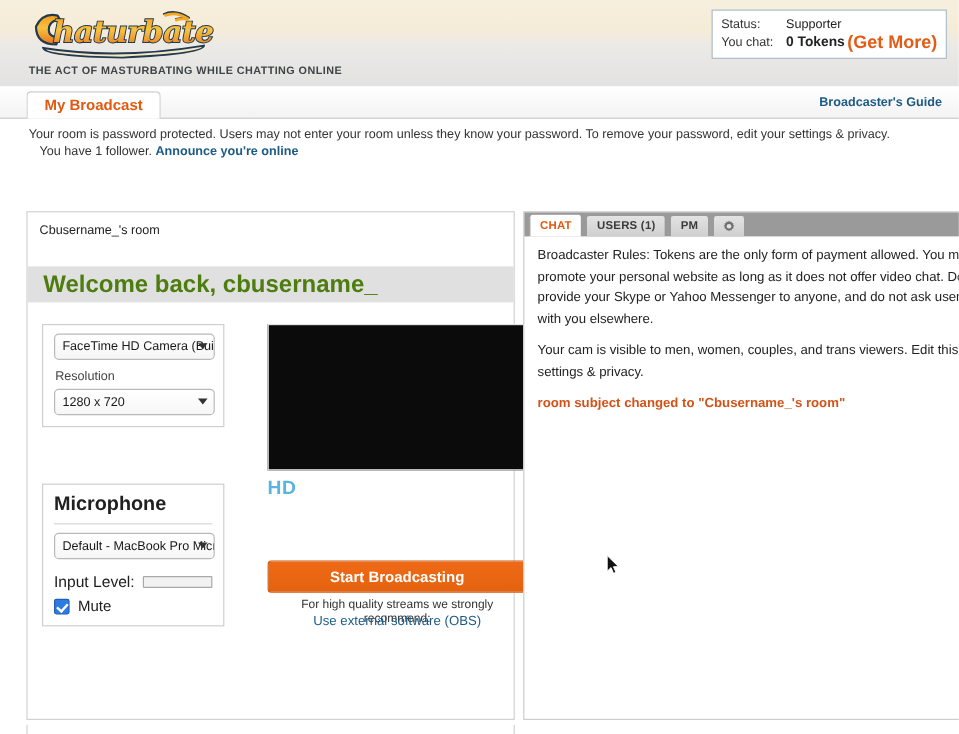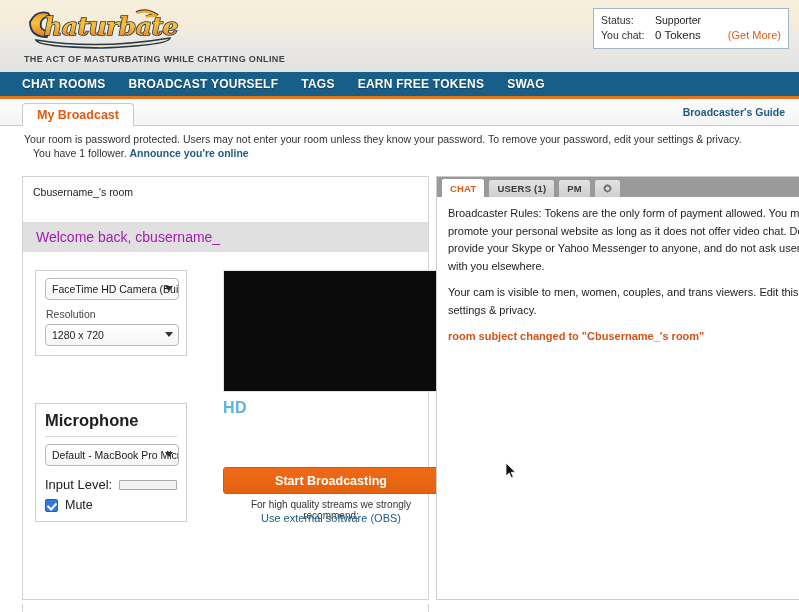"0 Tokens" .ub-val.big { font-weight: normal -> bold }
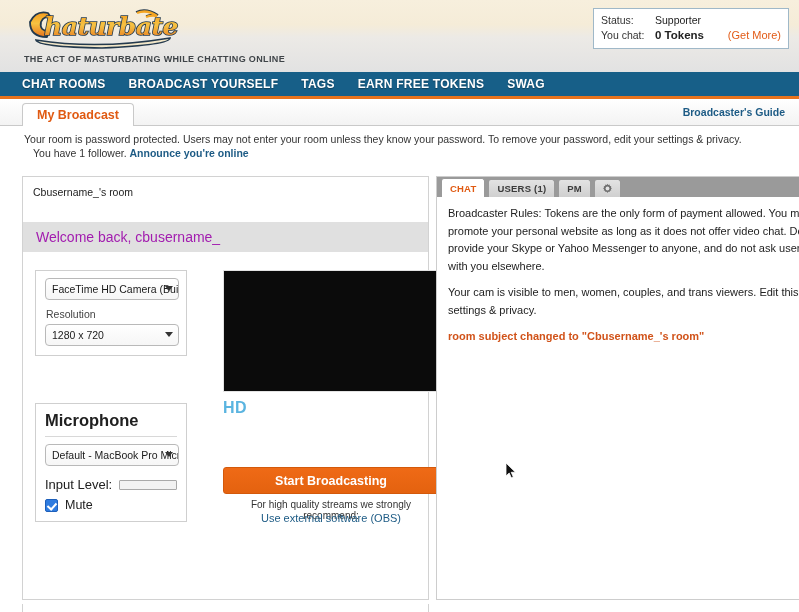"(Get More)" .ub-more { font-size: 11px -> 15px; font-weight: none -> bold }
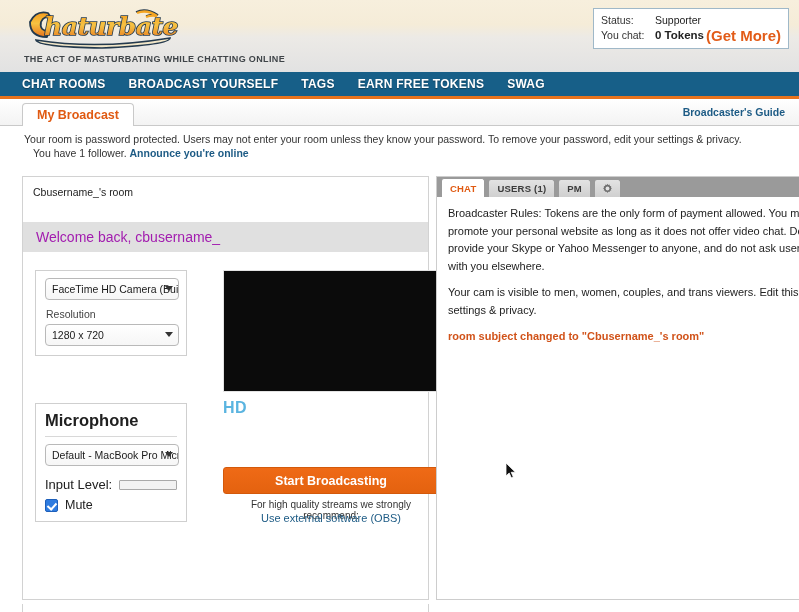"CHAT ROOMS" div.nav { html: <div> <a>CHAT ROOMS</a> <a>BROADCAST YOURSELF</a> <a>TAGS</a> <a>EARN FREE TOKENS</a> <a>SWAG</a> </div> -> none }
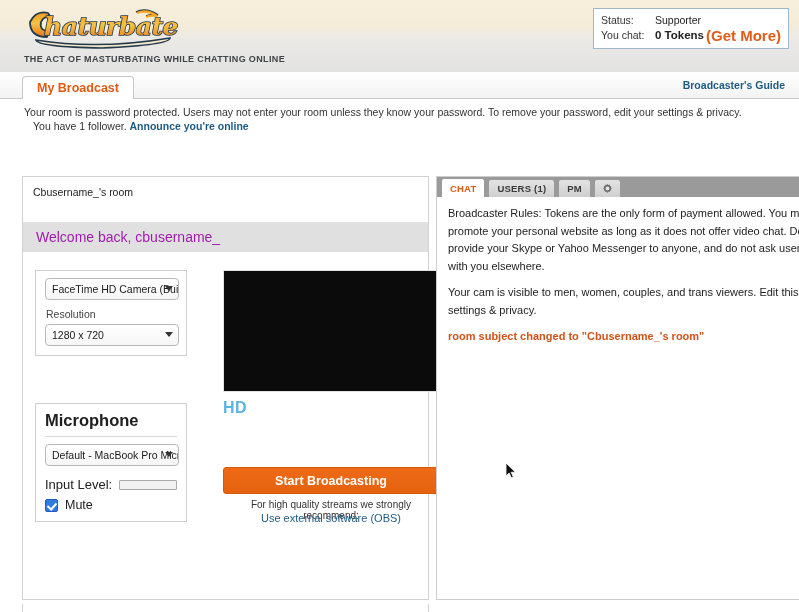"Welcome back, cbusername_" .welcome { color: #a21caf -> #4d7c0f; font-size: 14px -> 20px; font-weight: normal -> bold }
